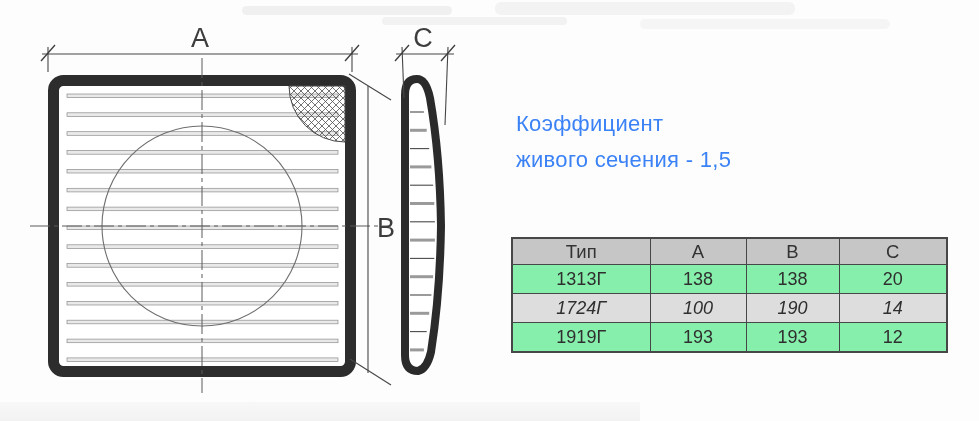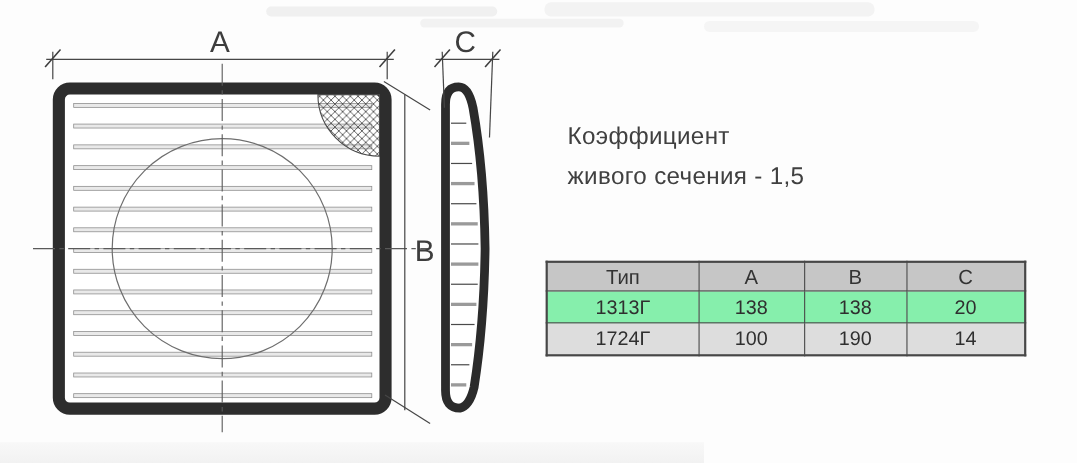"Коэффициент" .annotation { color: #404040 -> #3b82f6 }
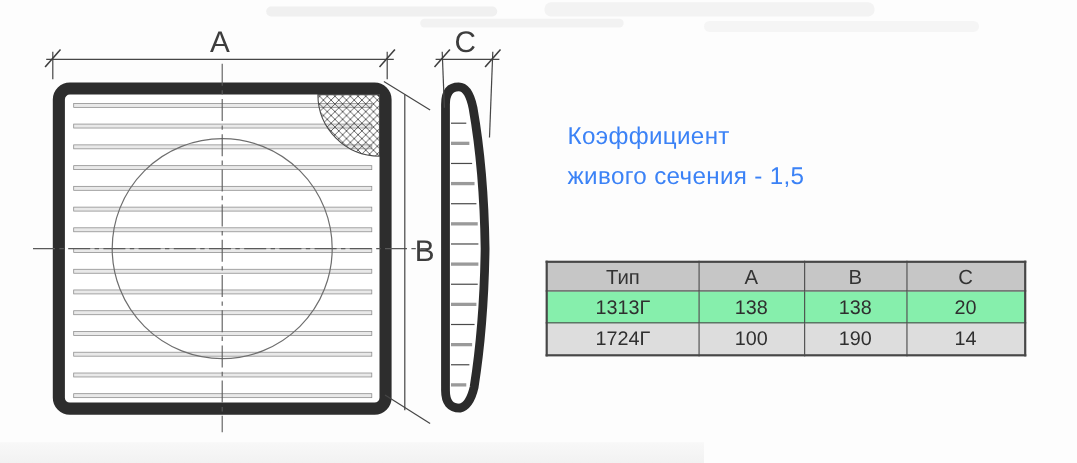"Тип" table.spec { left: 496px -> 511px }
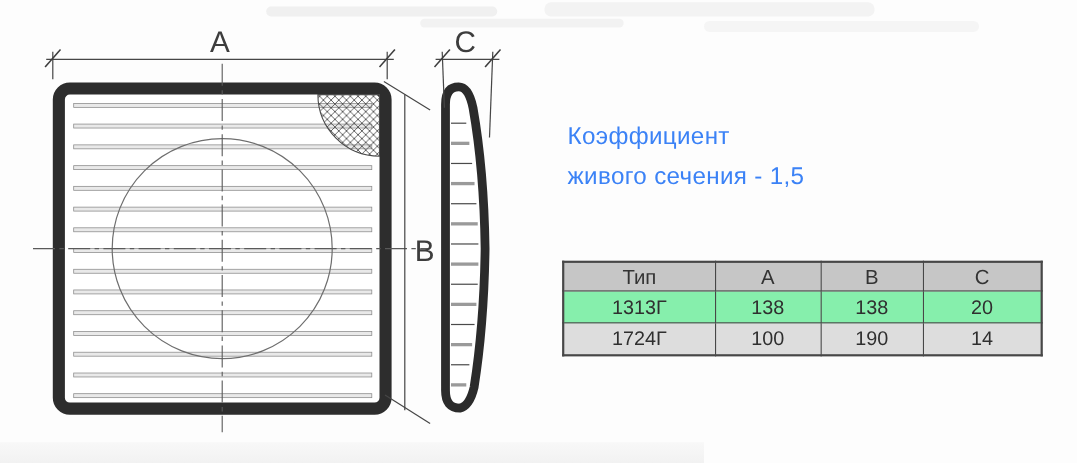"1724Г" table.spec tr.alt td { font-style: none -> italic }
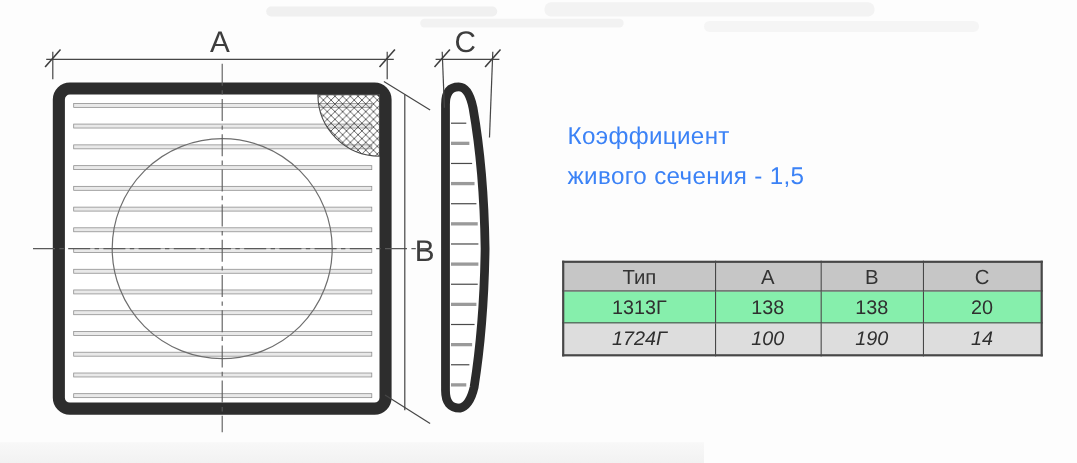"1919Г" tr { html: none -> <tr> <td>1919Г</td> <td>193</td> <td>193</td> <td>12</td> </tr> }
